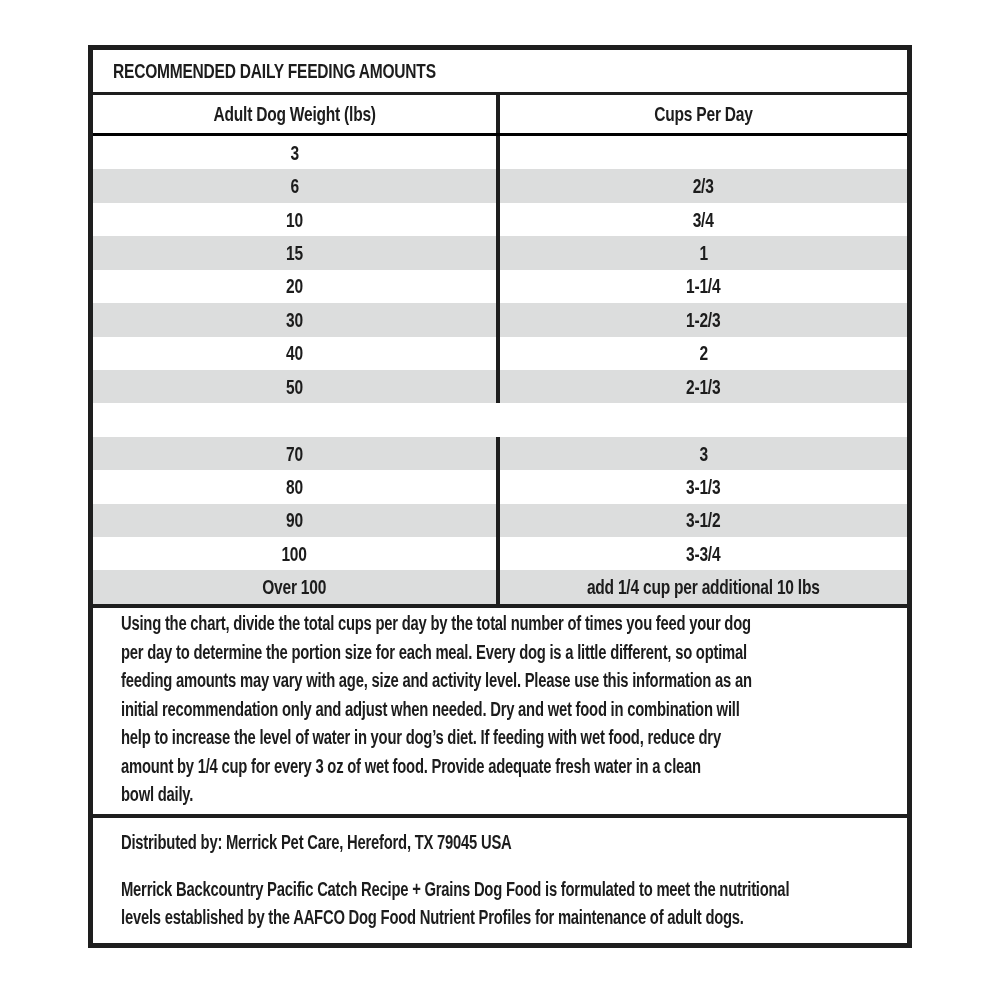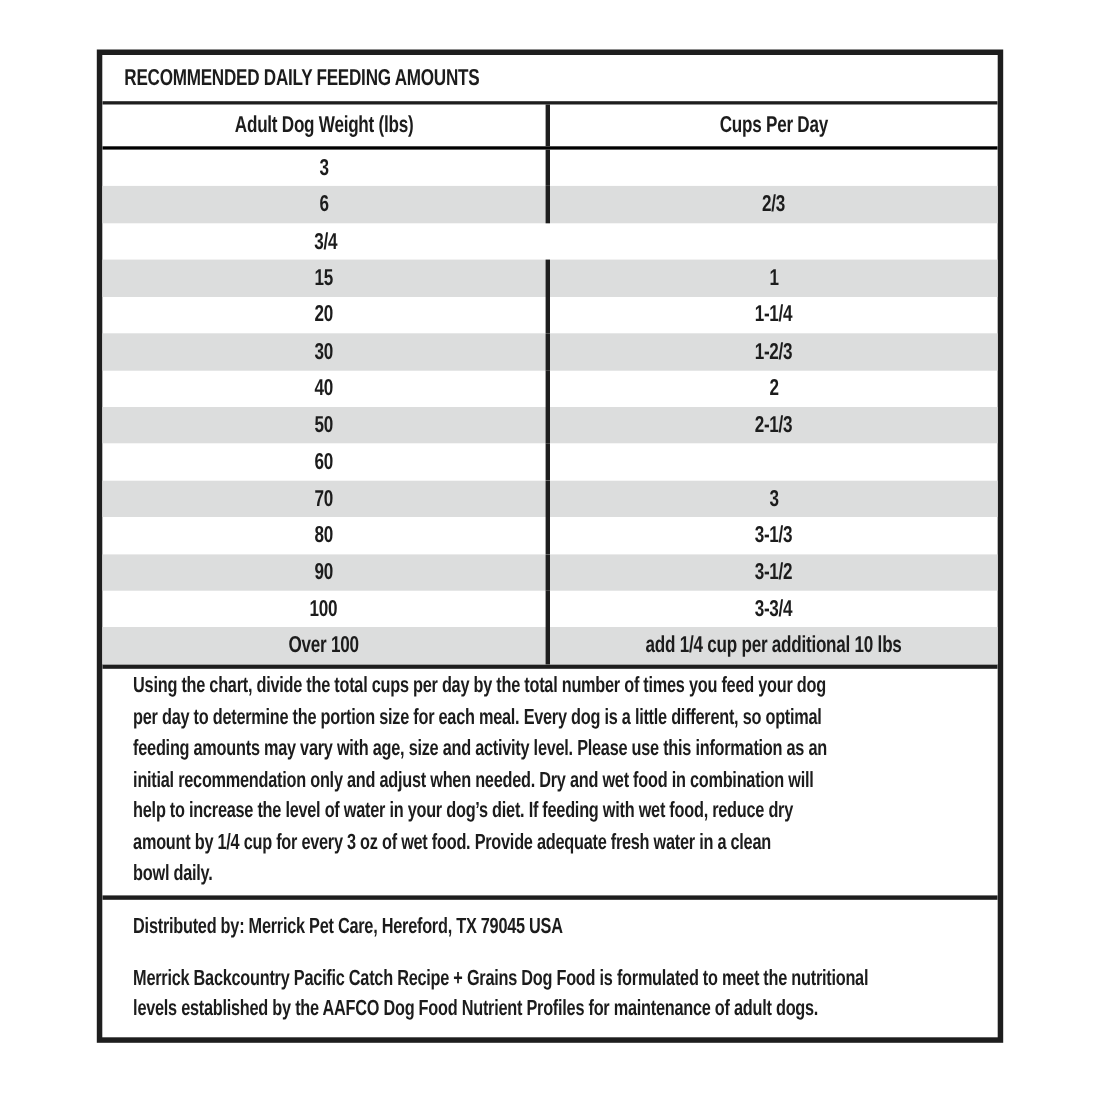"10" div.cell { html: none -> <div> <span>10</span> </div> }
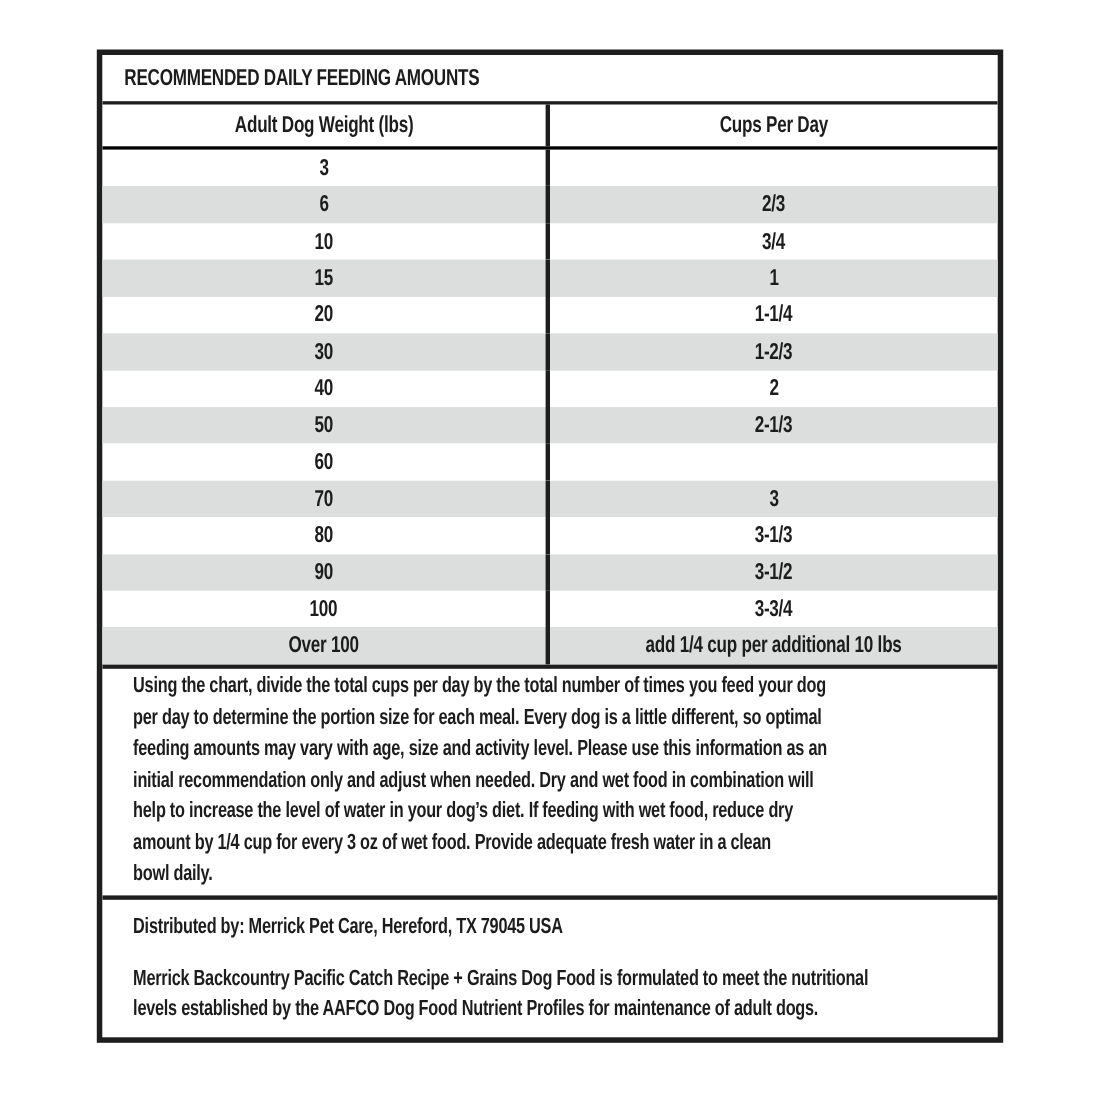"60" div.cell { html: <div> <span>60</span> </div> -> none }
